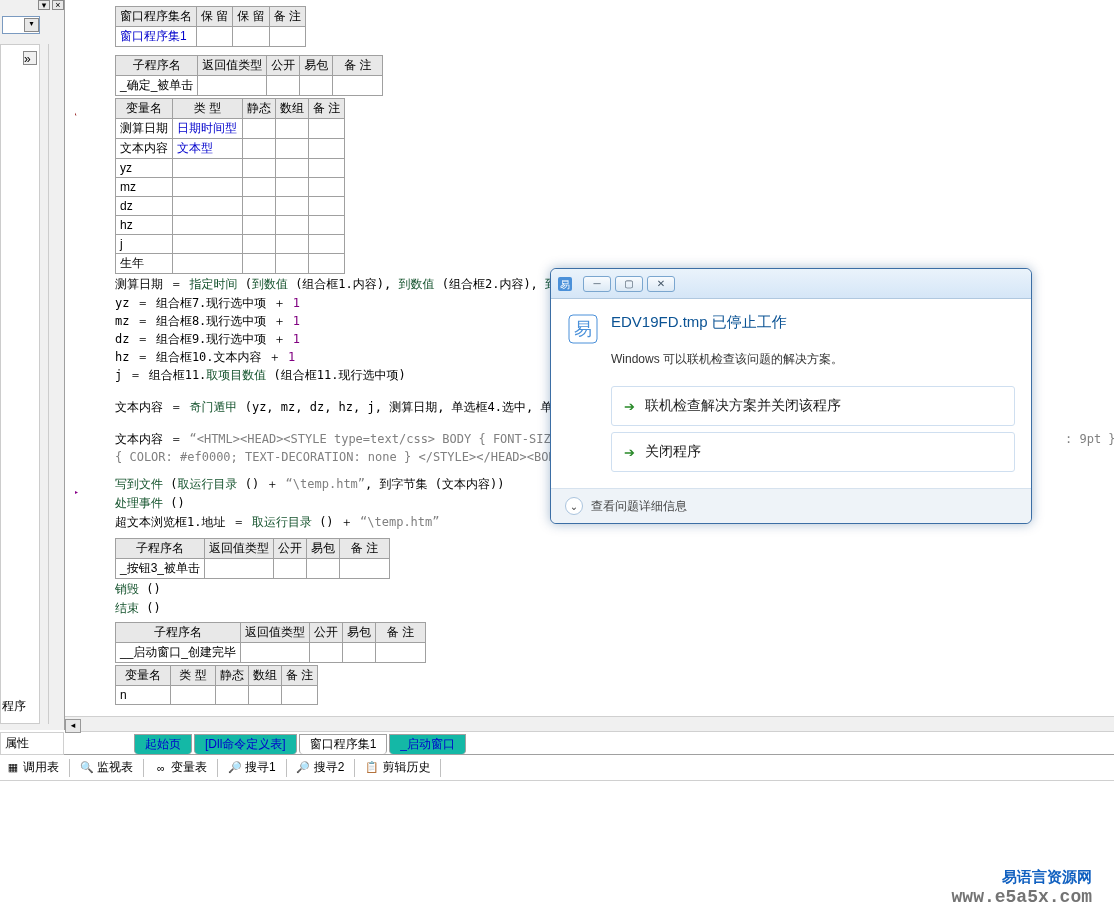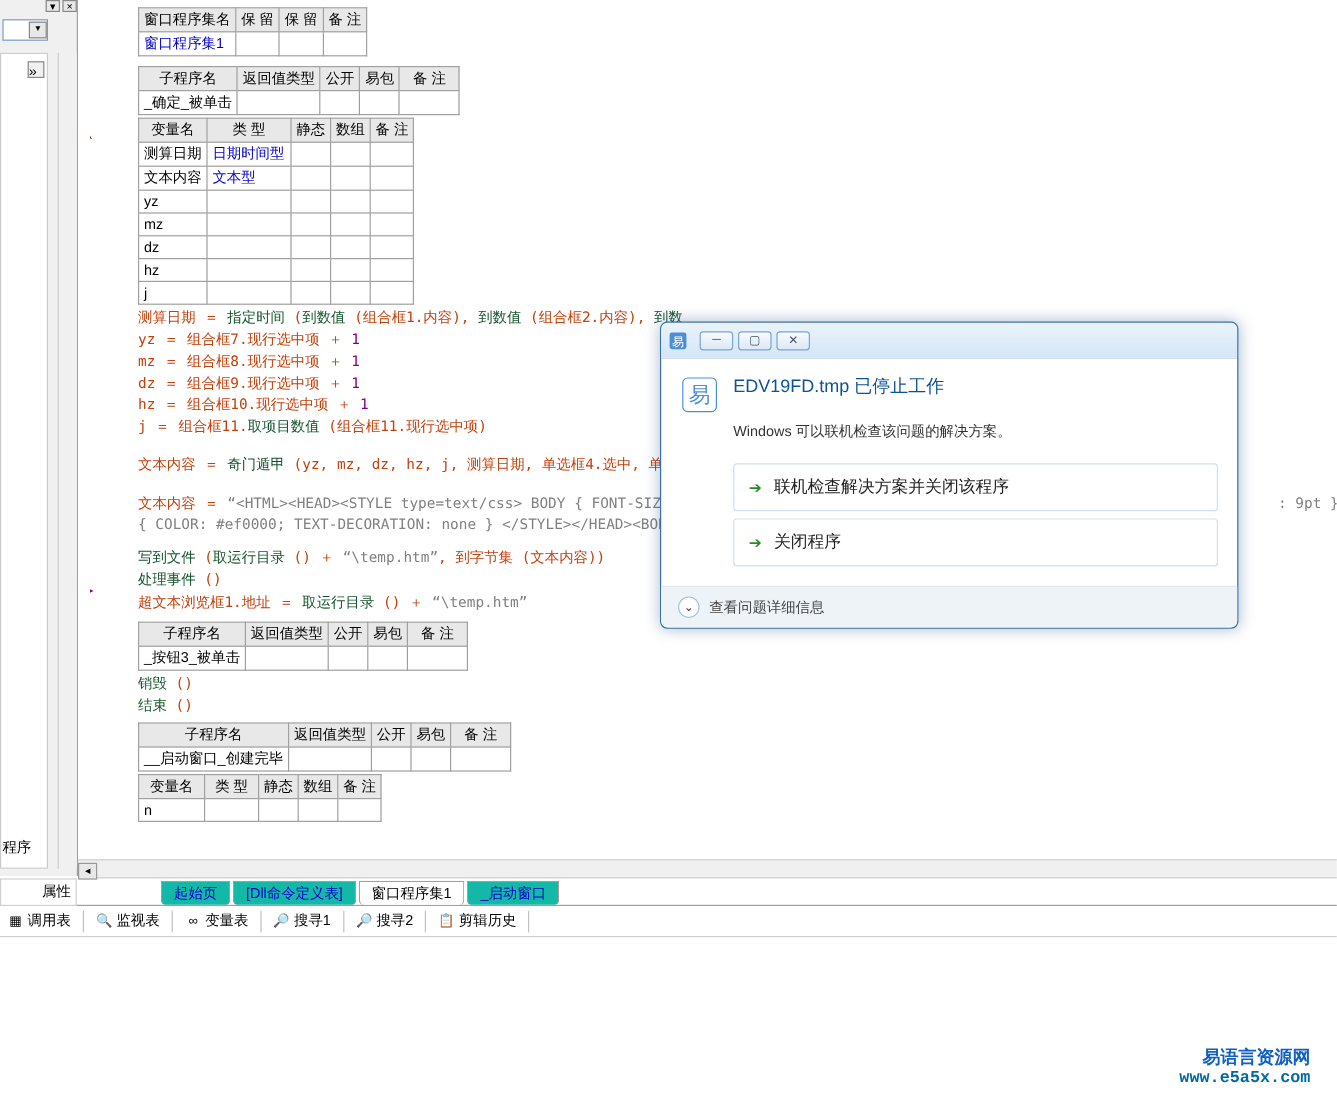"生年" tr { html: none -> <tr> <td>生年</td> <td></td> <td></td> <td></td> <td></td> </tr> }
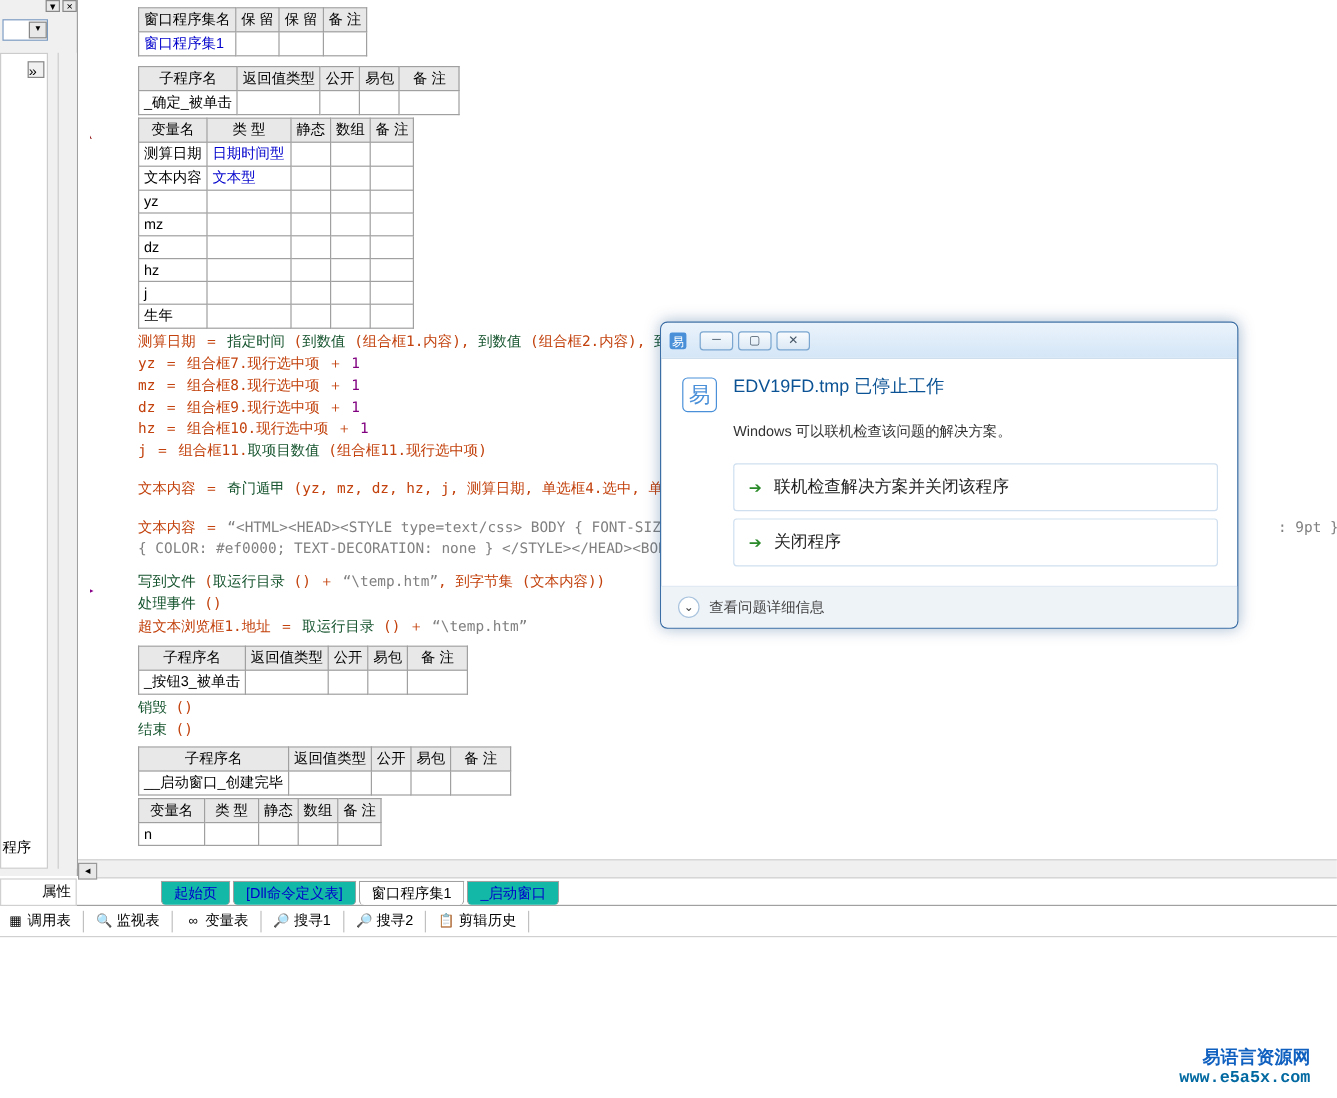"测算日期 ＝" .kw-black { color: #c2410c -> #000000 }
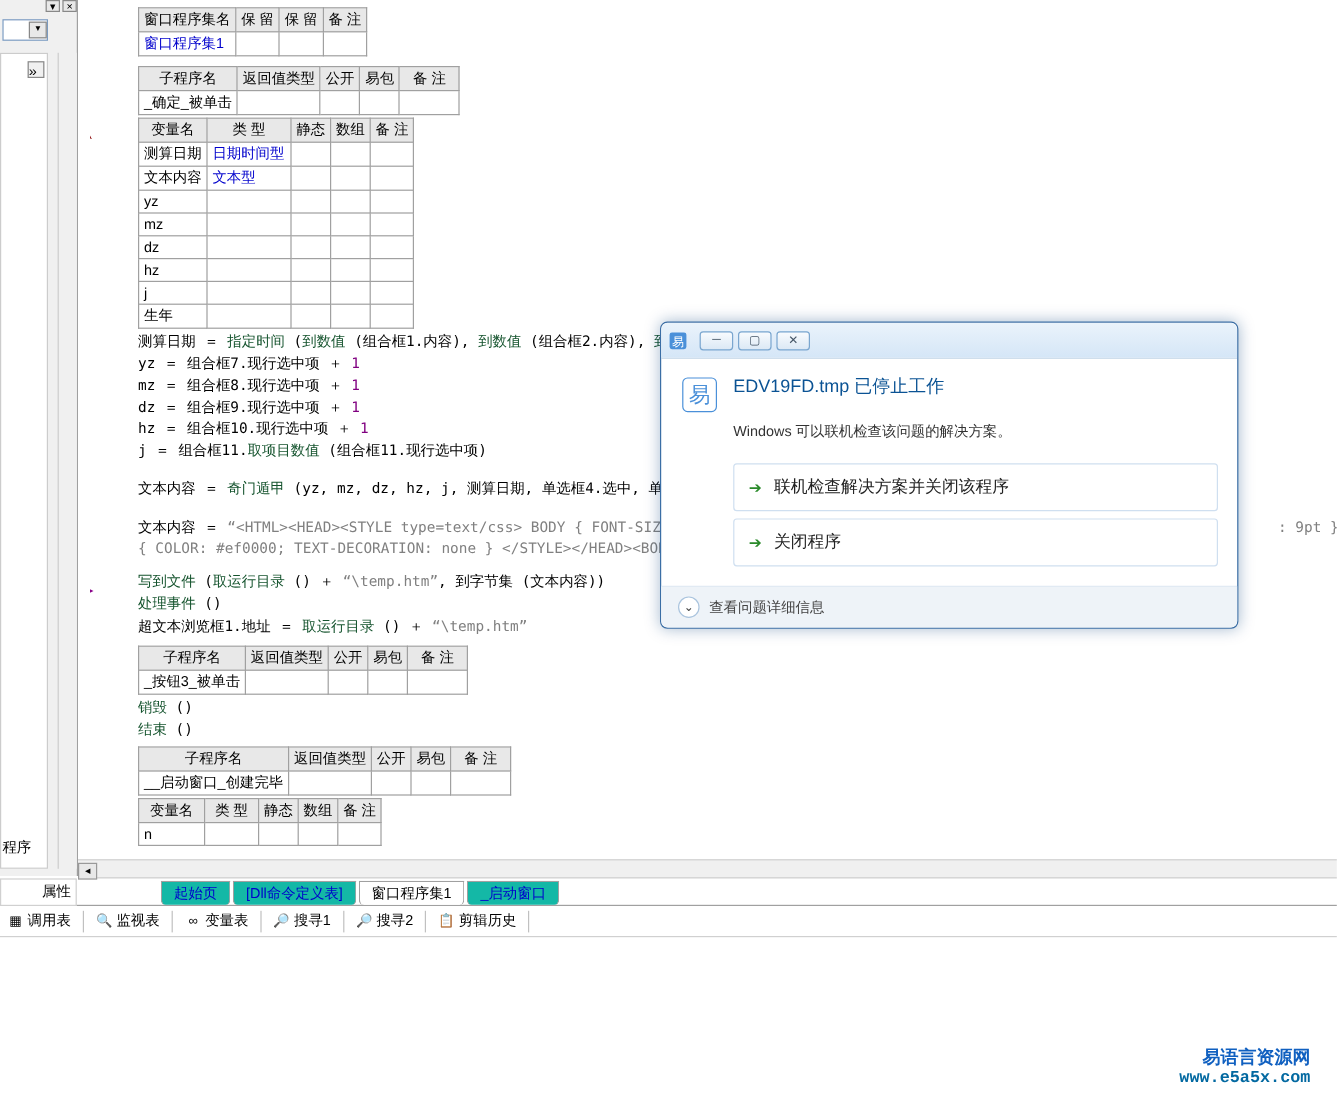"hz ＝ 组合框10.现行选中项 ＋" span.kw-black { text: 10.现行选中项 -> 10.文本内容 }
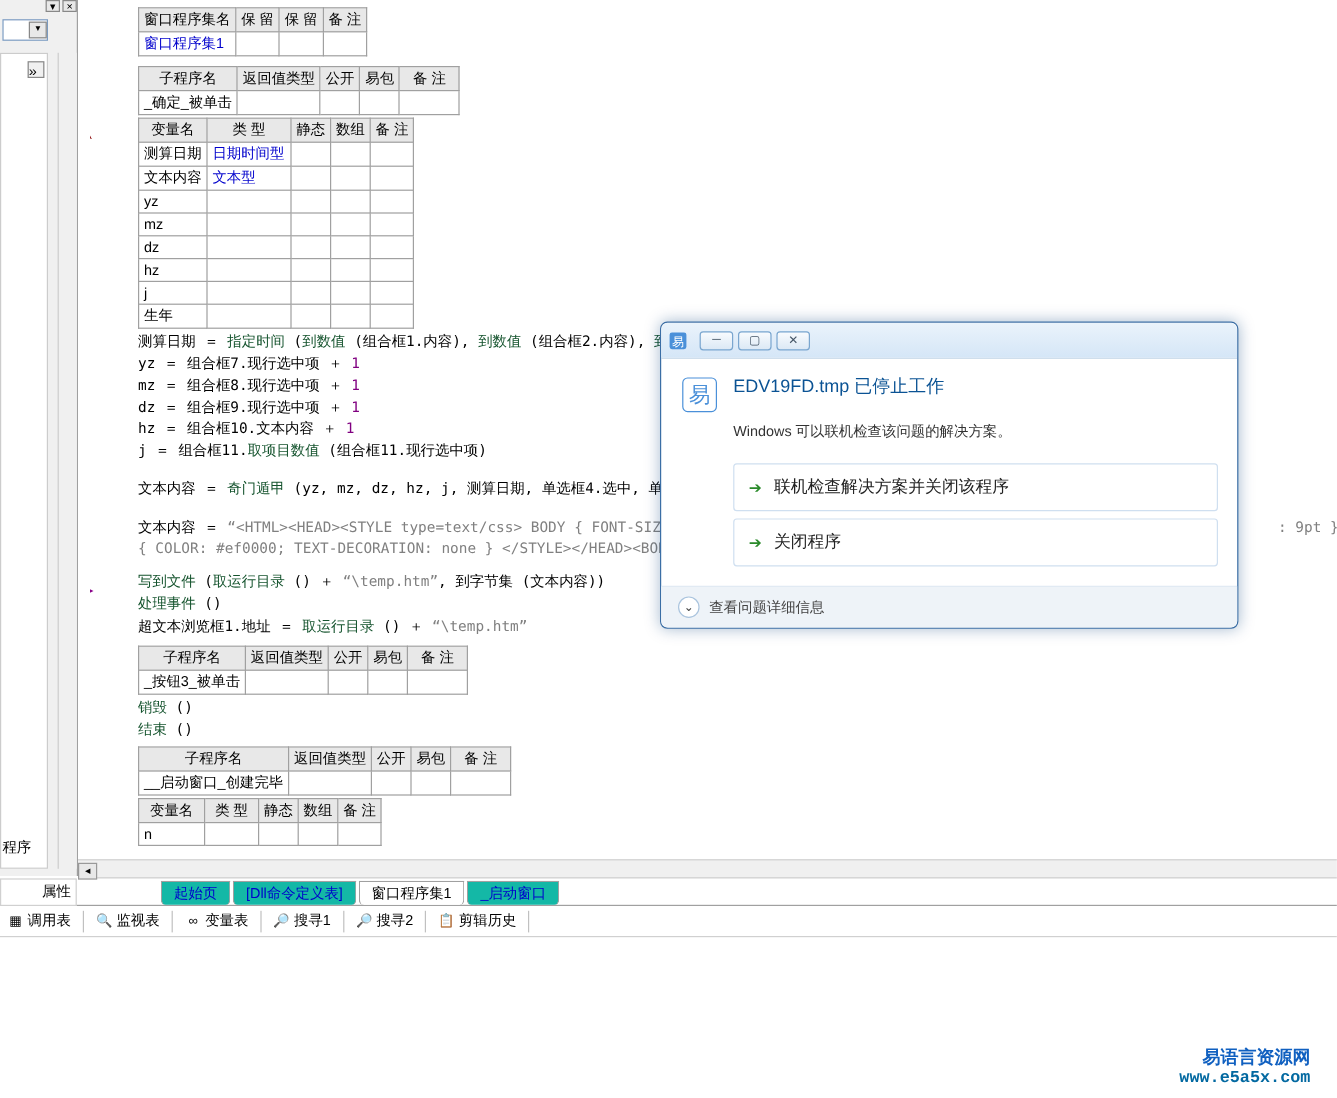"属性" .prop-label { text-align: right -> none }
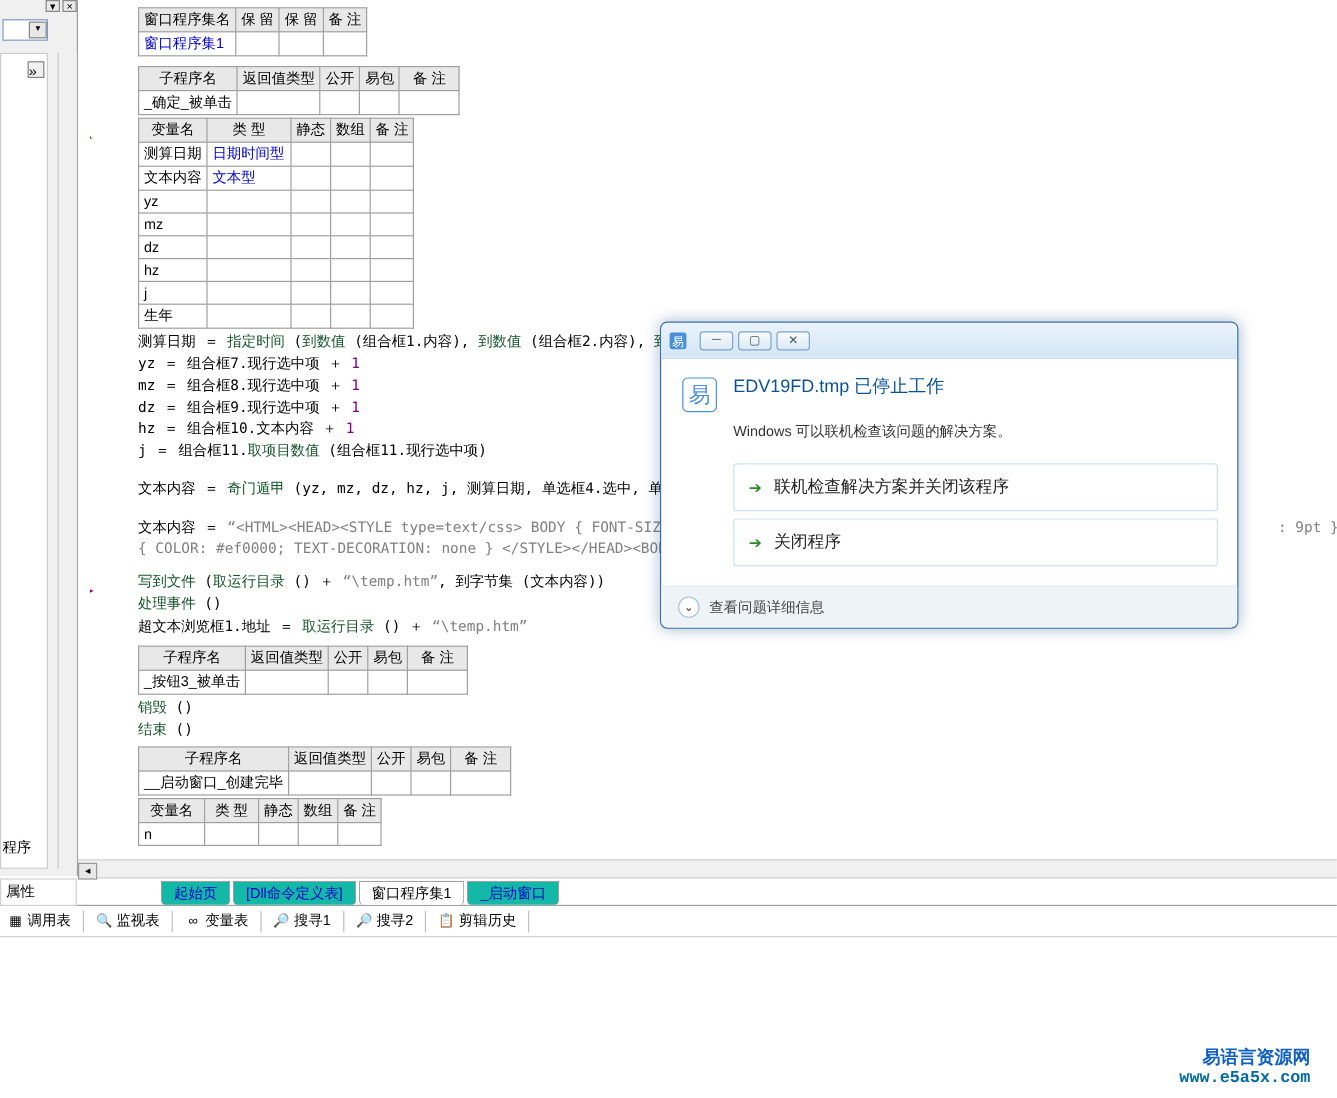"www.e5a5x.com" .watermark .line2 { color: #0369a1 -> #737373; font-size: 14px -> 18px }
